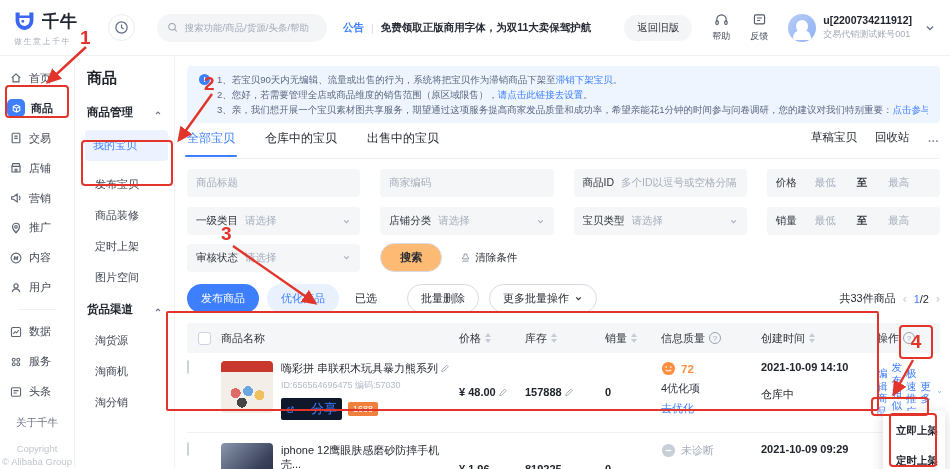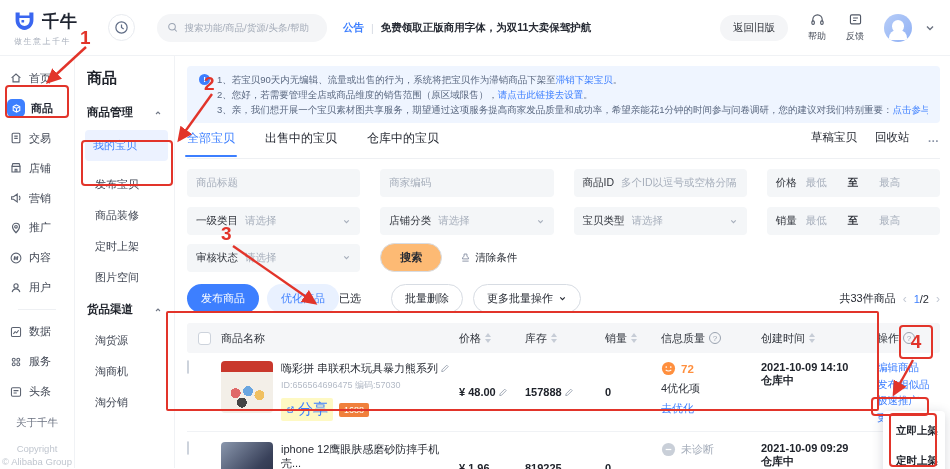"u[2200734211912]" div.user-meta { html: none -> <div> <div>u[2200734211912]</div> <div>交易代销测试账号001</div> </div> }
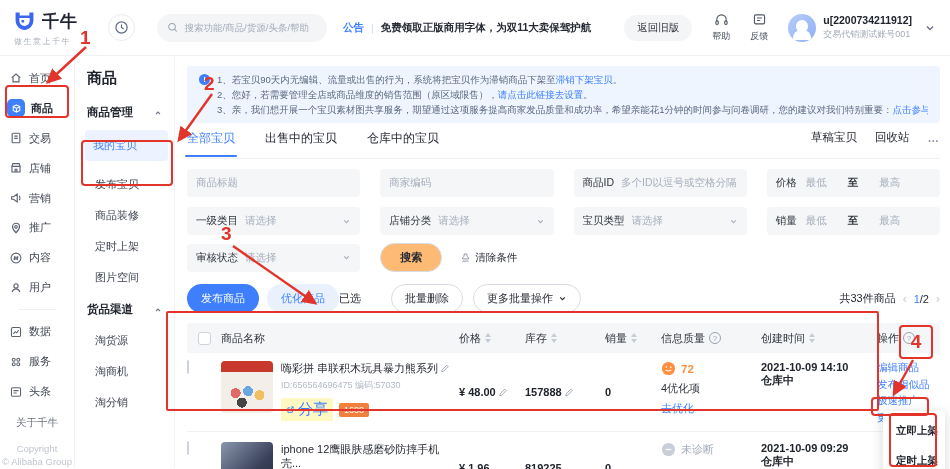"出售中的宝贝" span.tab { order: before "仓库中的宝贝" -> after "仓库中的宝贝" }
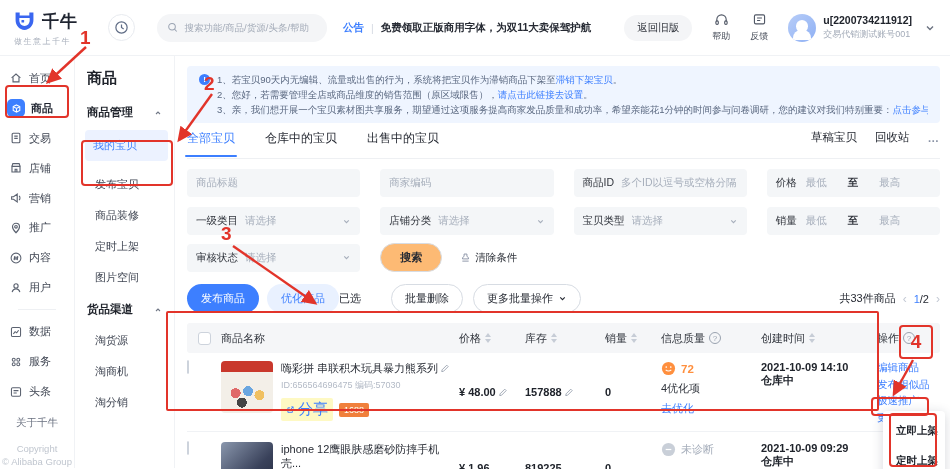"最低" .range .ph.min { margin-left: 2px -> 11px }
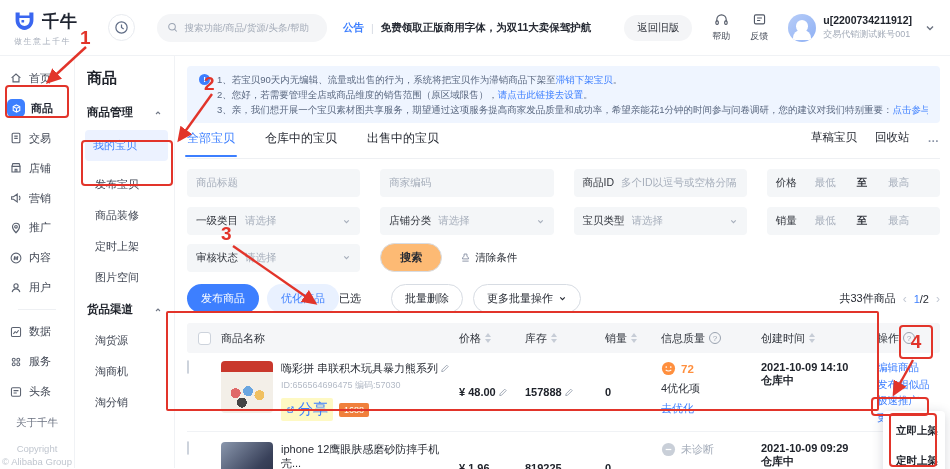"已选" .selected-text { margin-left: none -> 16px }
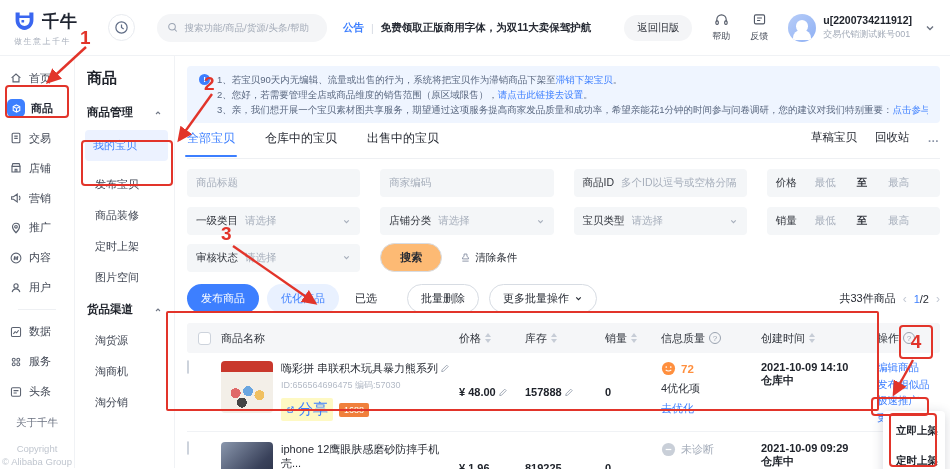"编辑商品" .ops { flex-direction: column -> row }
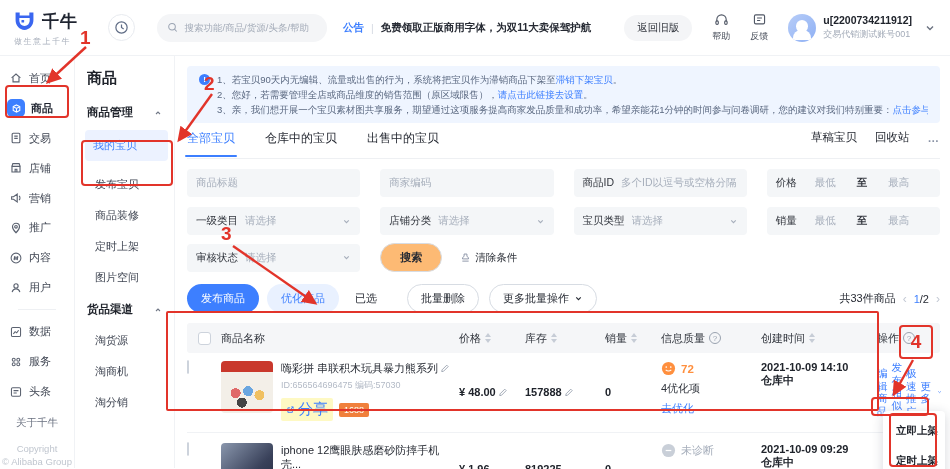"仓库中" .status { font-weight: bold -> normal; margin-top: 0 -> 14px }
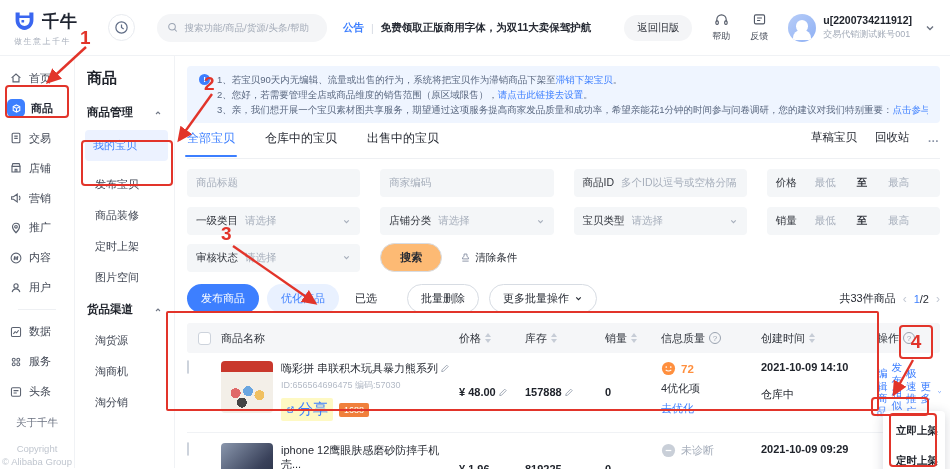"分享" .tag-share { background: #fef9c3 -> #0f172a; font-size: 15px -> 13px; gap: 3px -> 16px }
